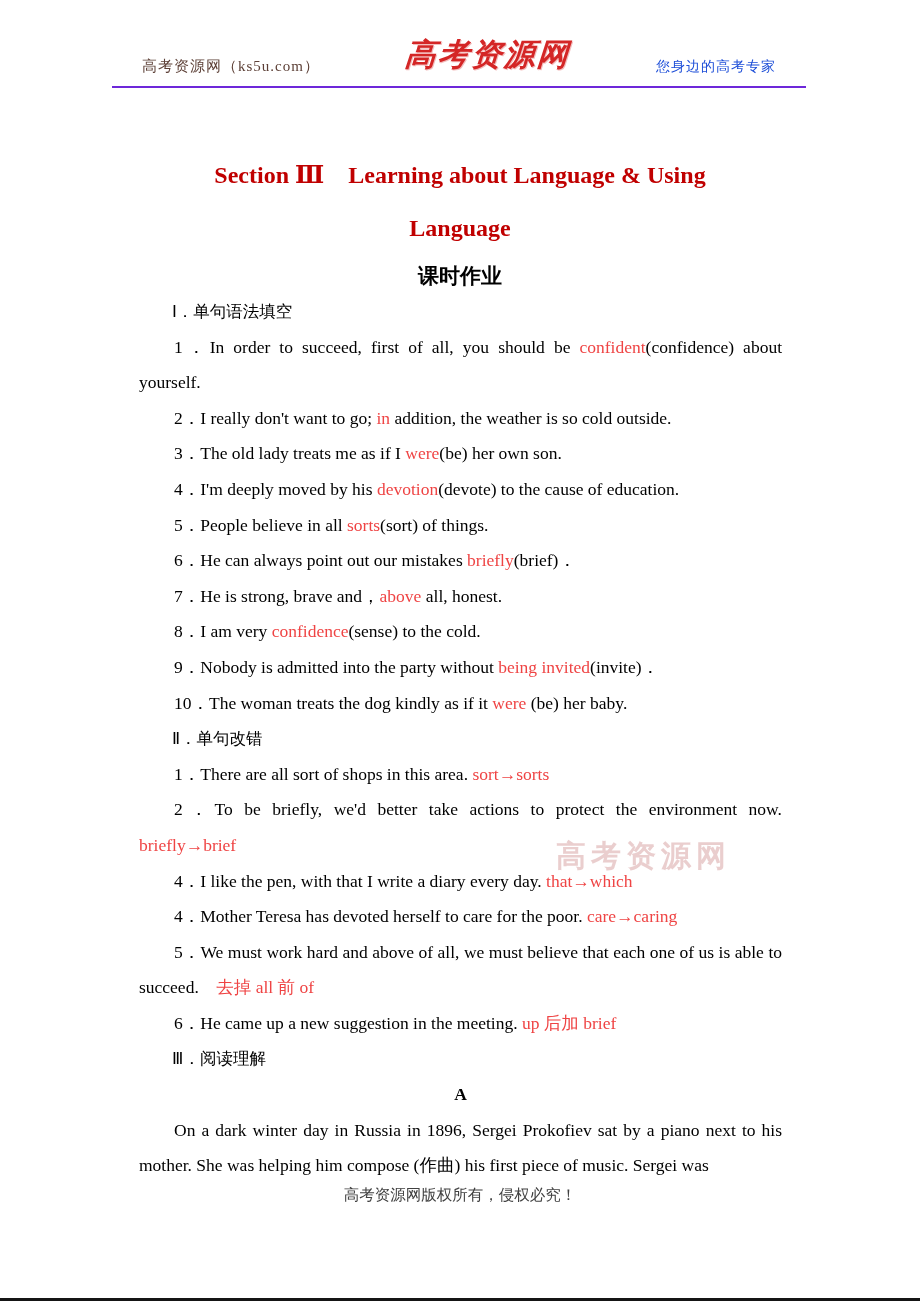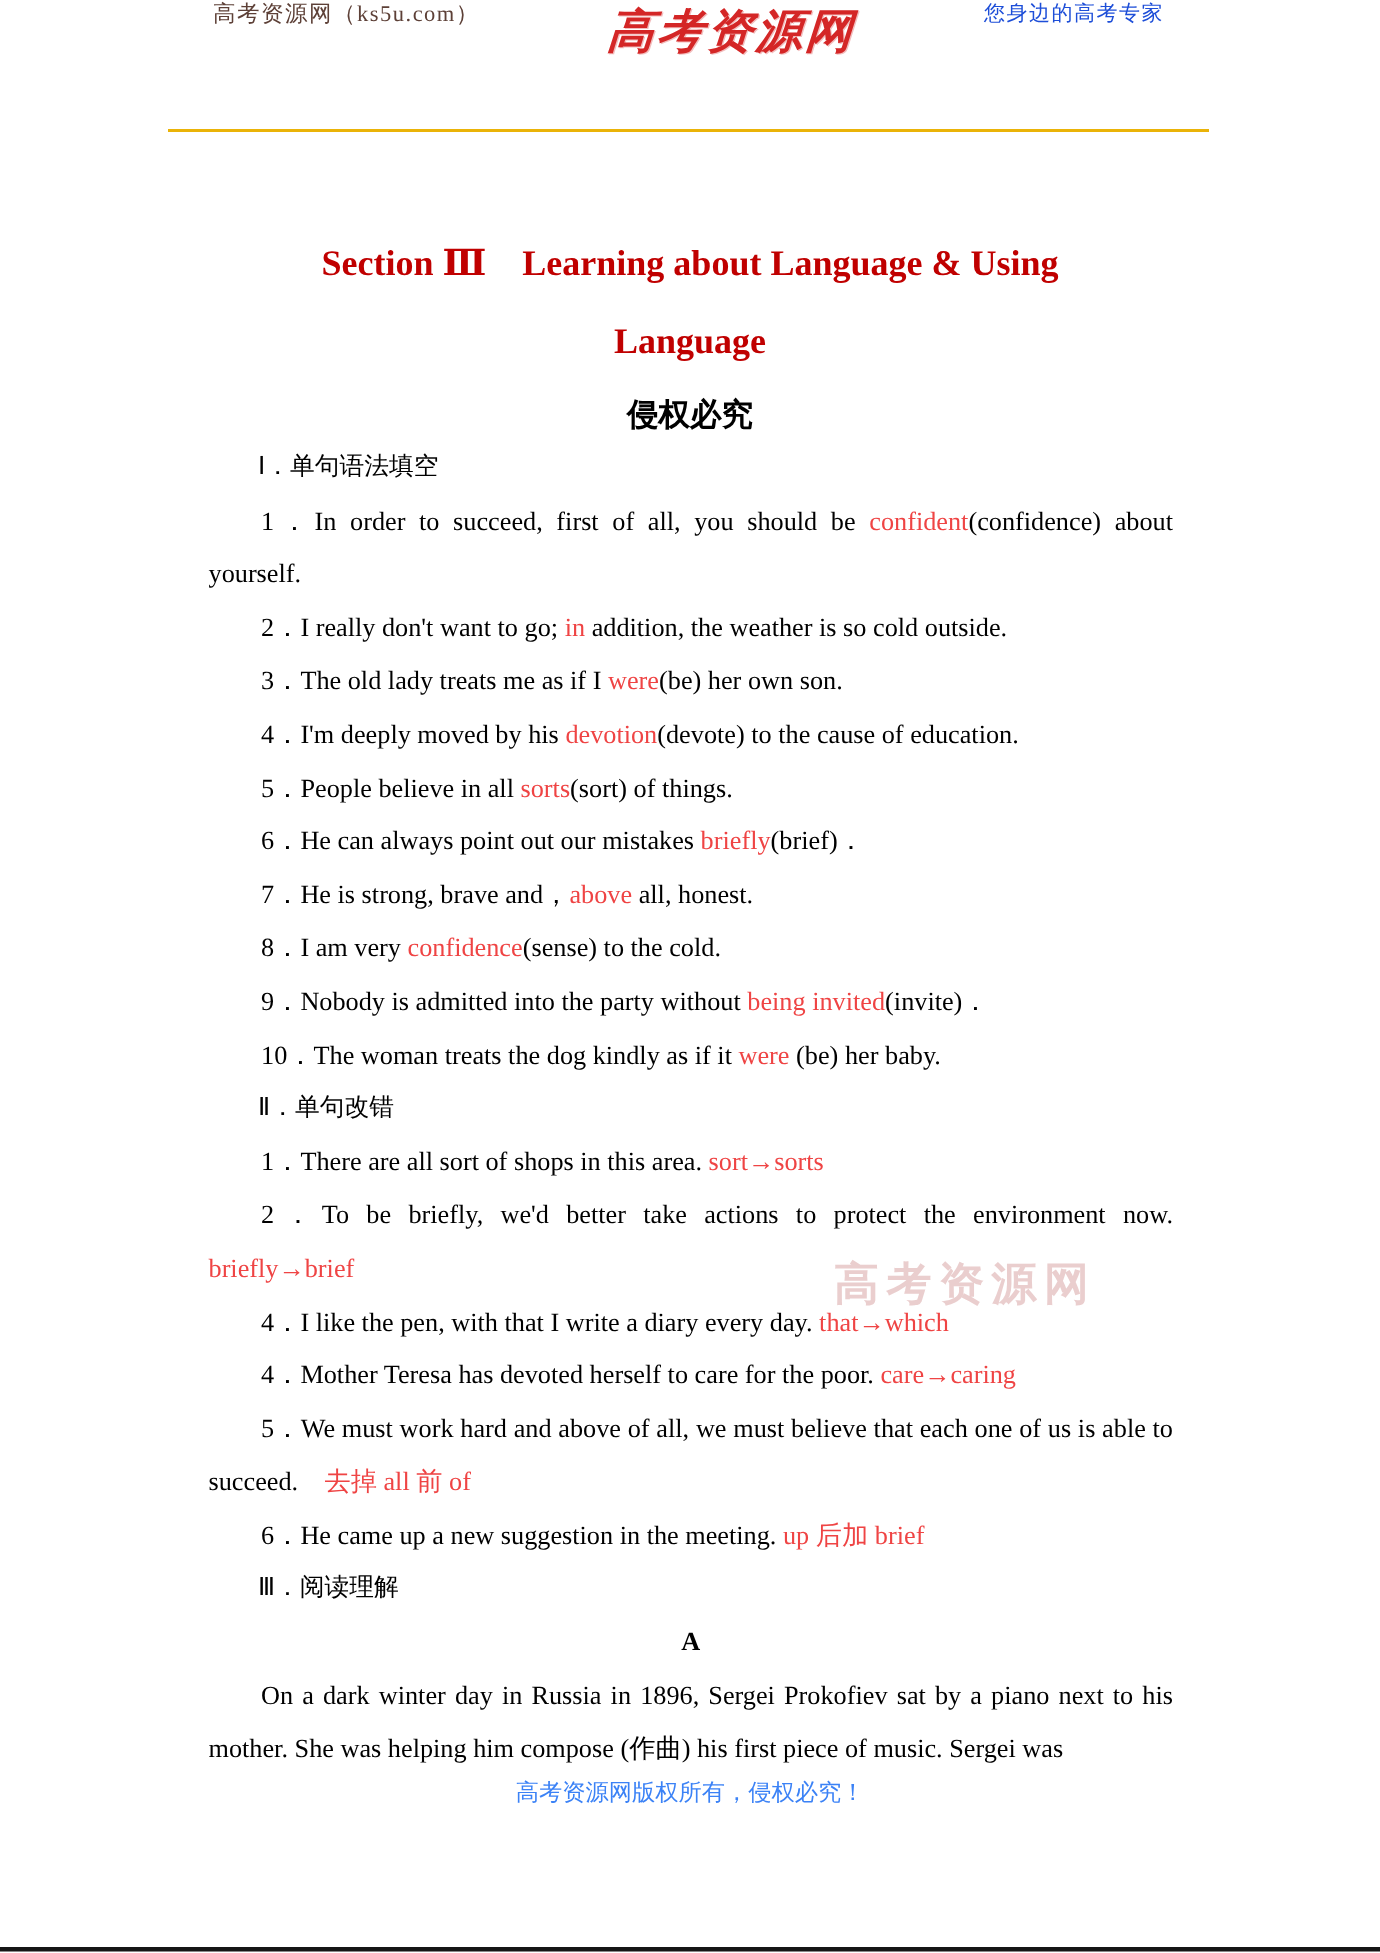"高考资源网（ks5u.com）" .header { align-items: flex-start -> flex-end; border-bottom: 2px solid #eab308 -> 2px solid #6d28d9 }
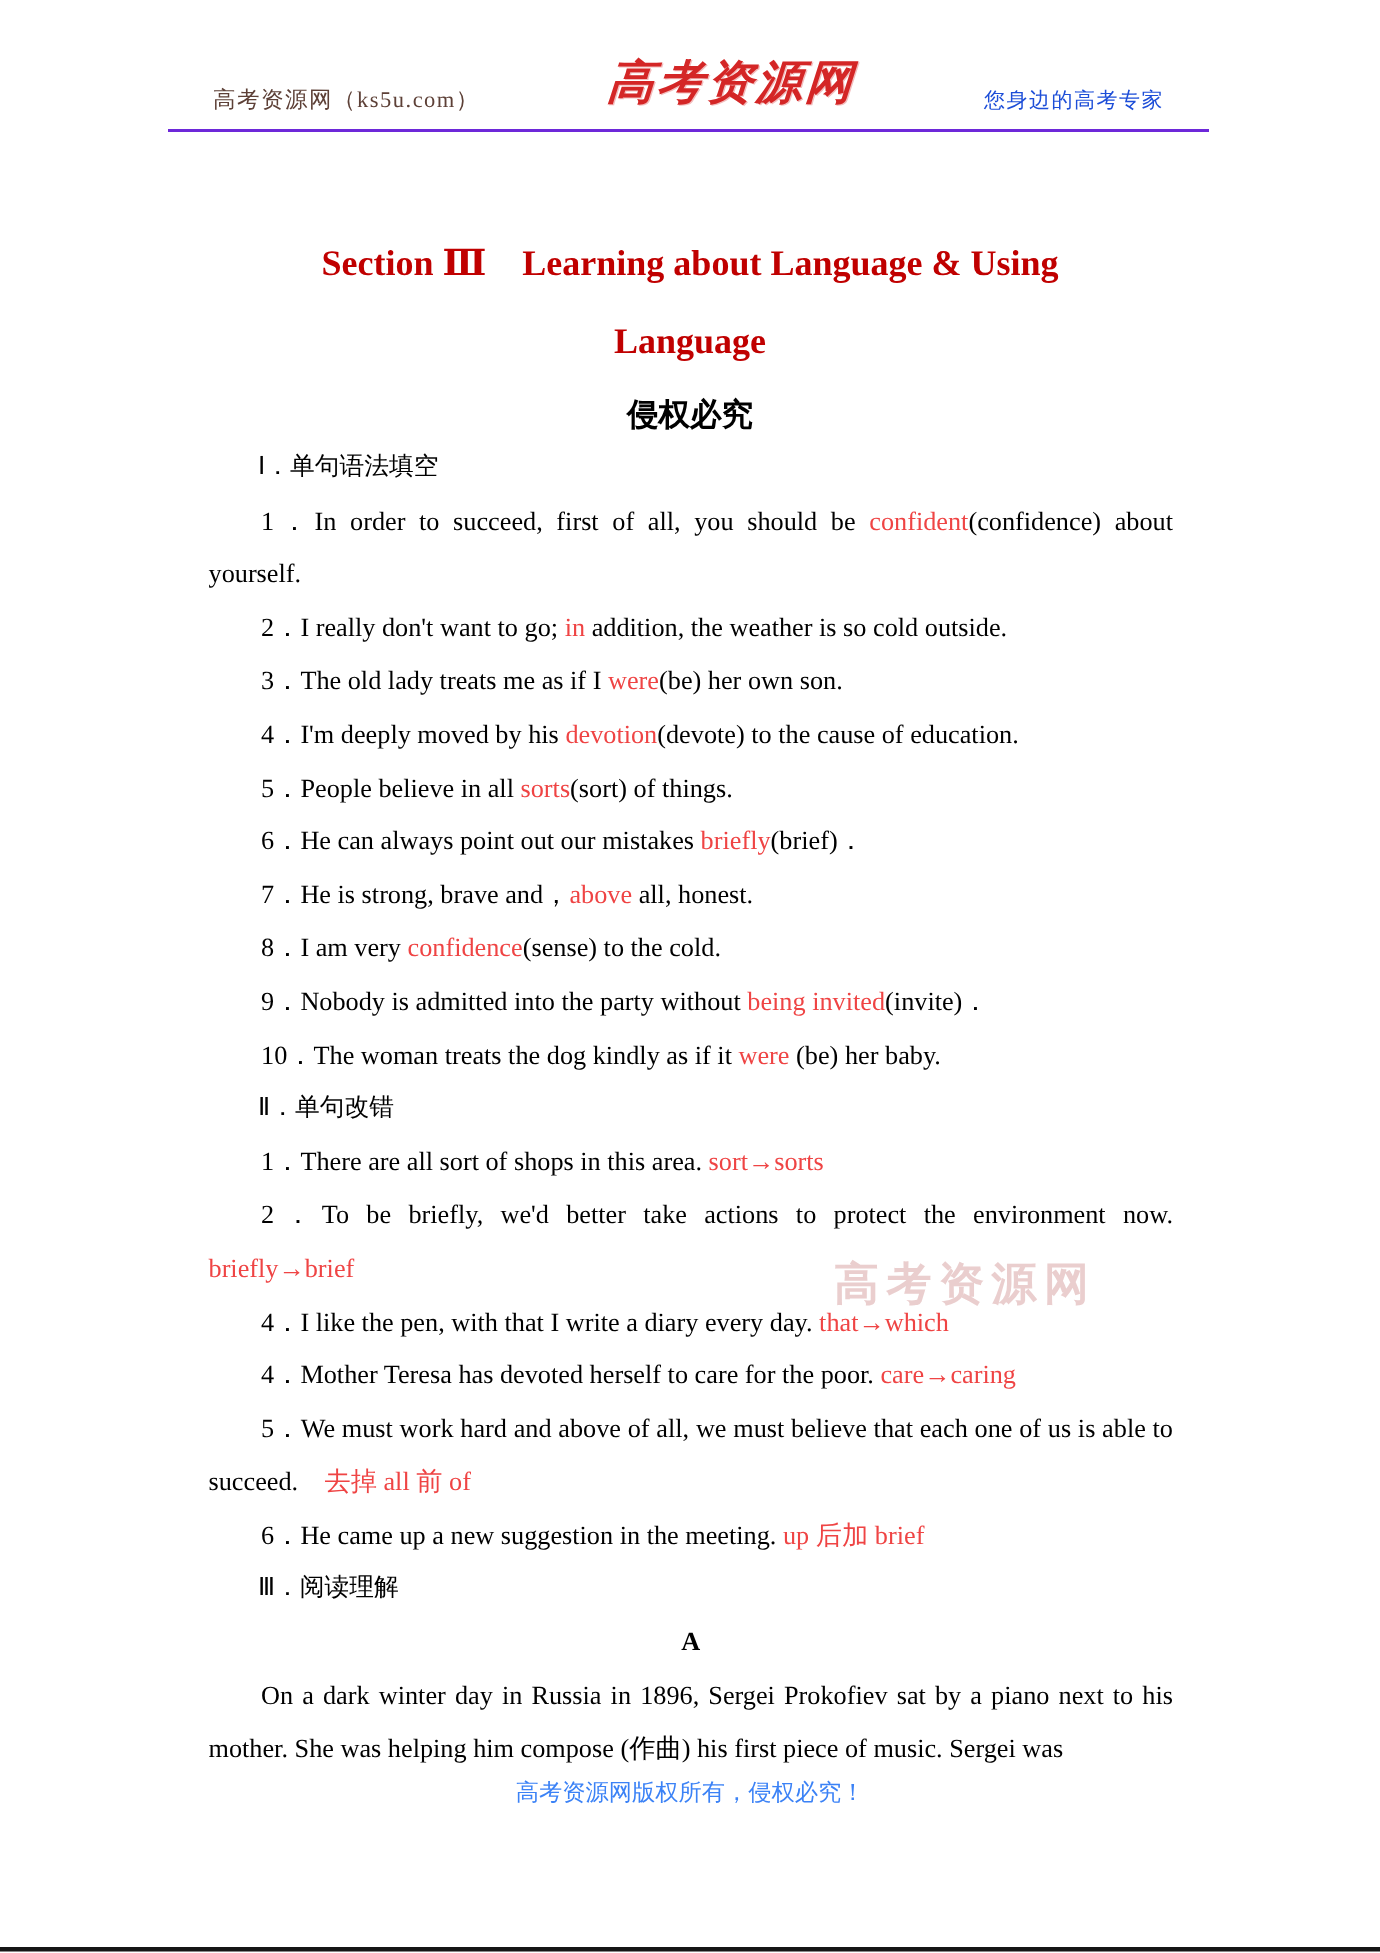"侵权必究" div.homework { text: 侵权必究 -> 课时作业 }
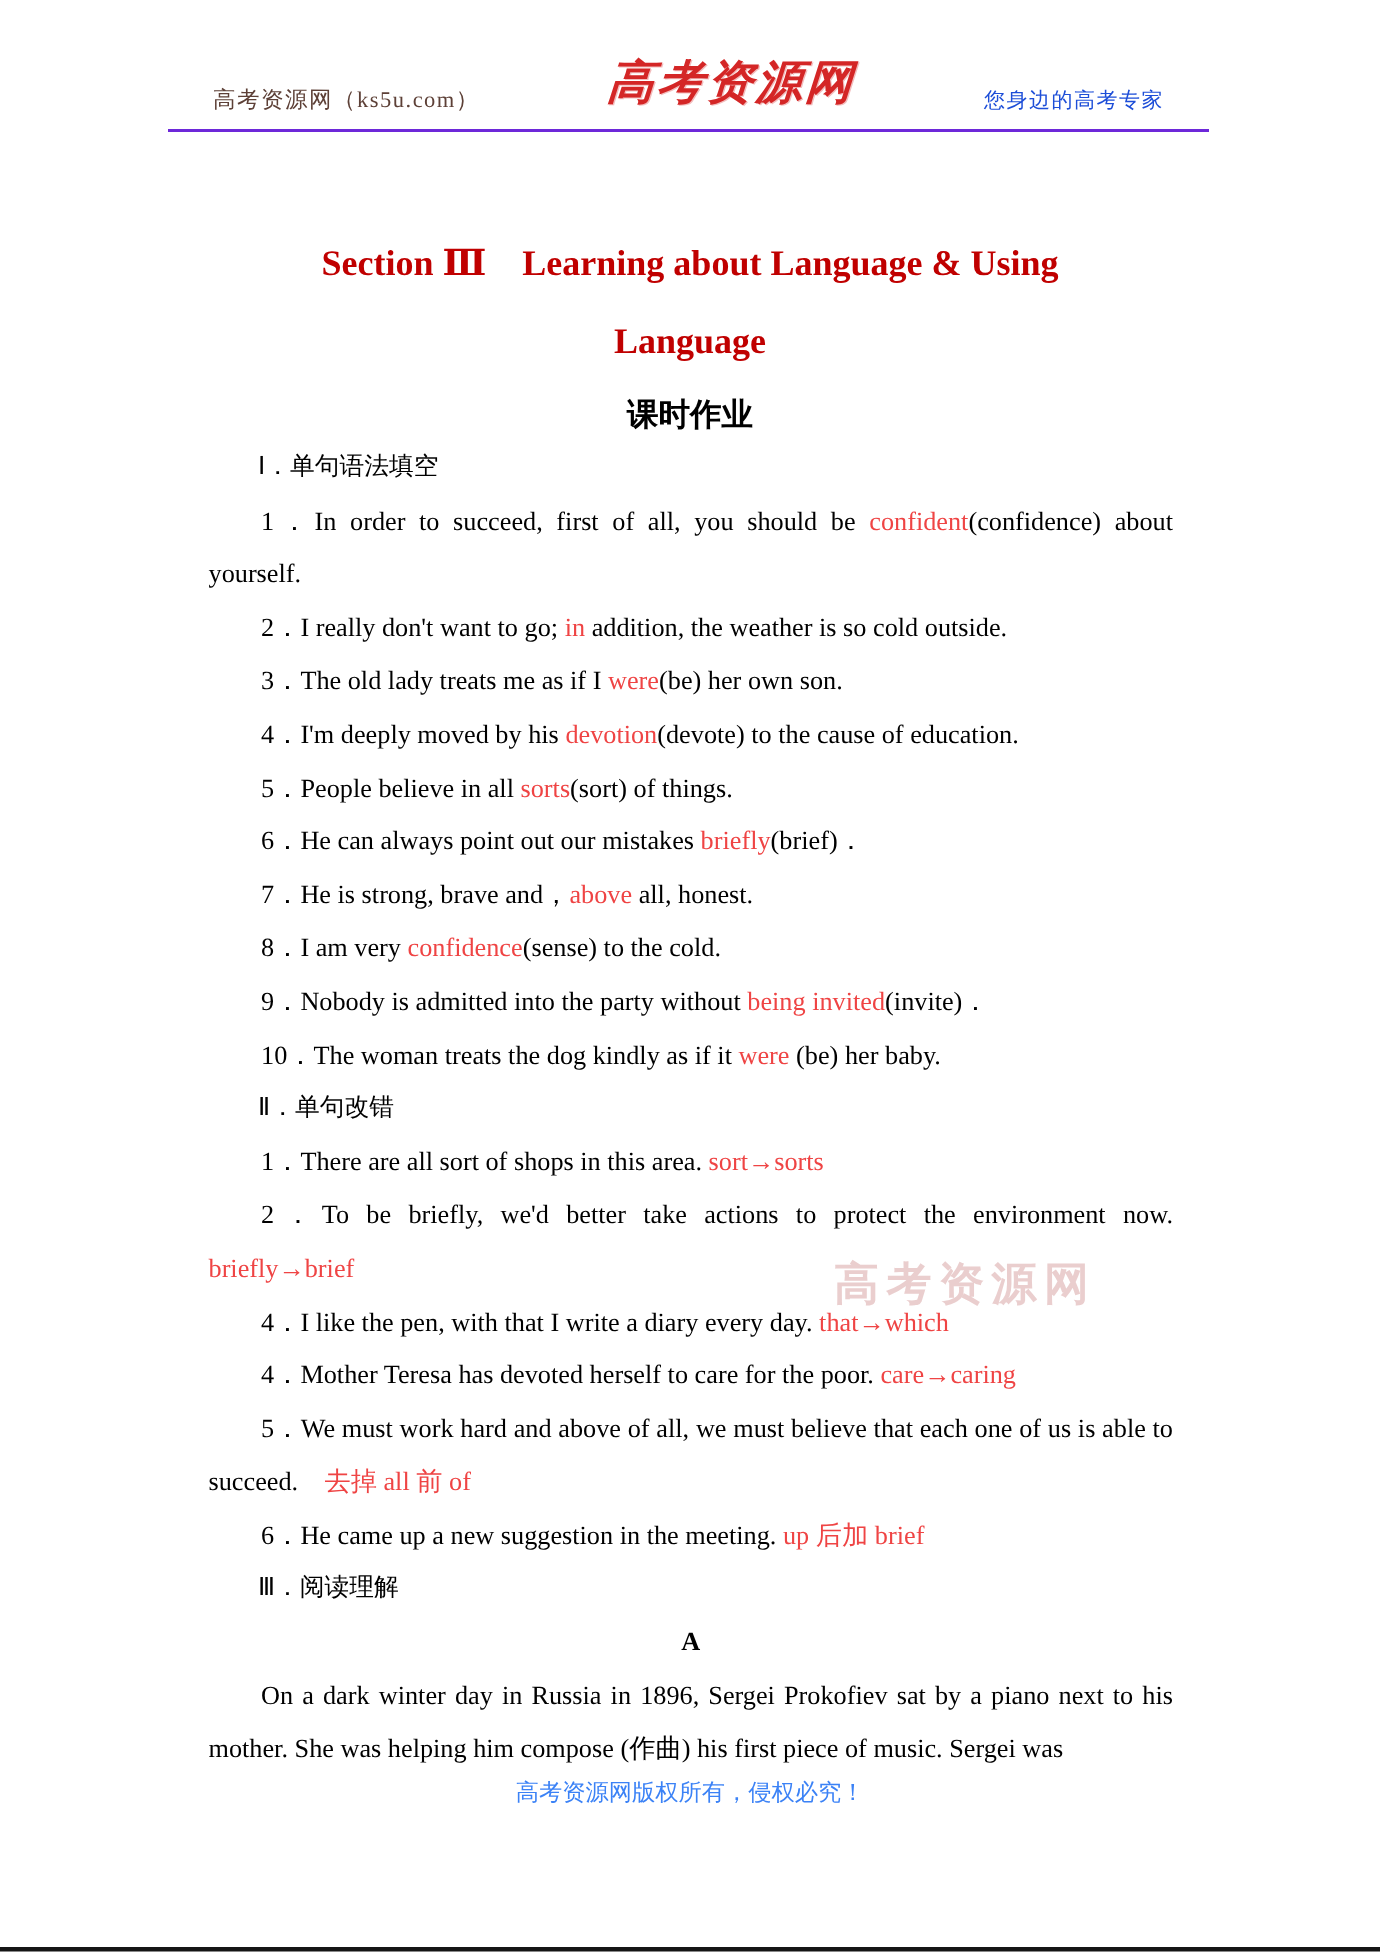"高考资源网版权所有，侵权必究！" .footer { color: #3b82f6 -> #404040 }
